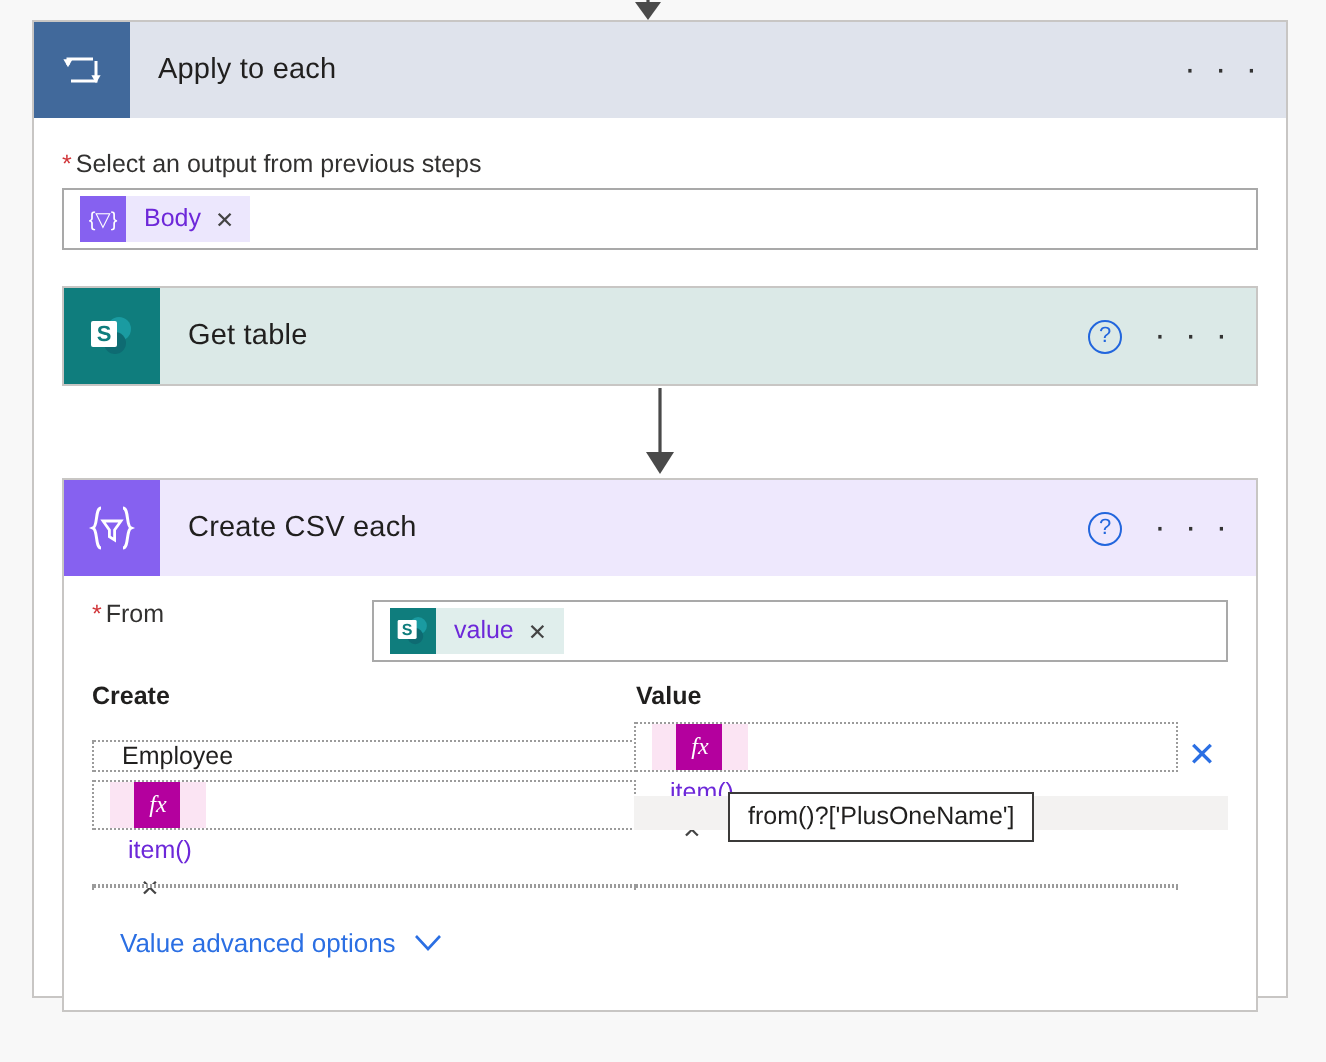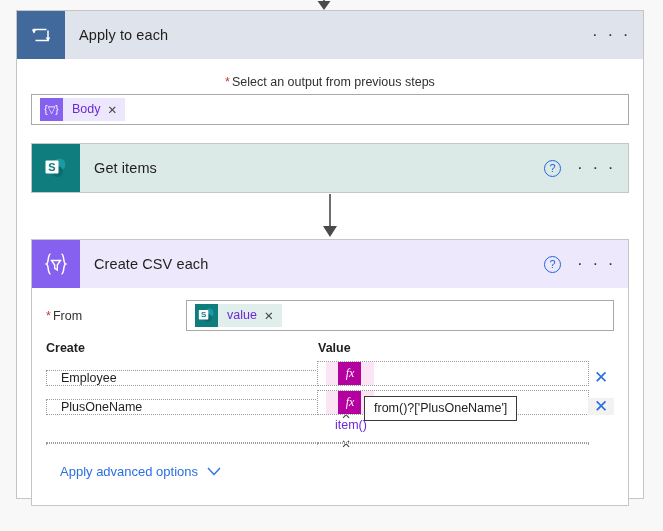"* Select an output from" .field-label { text-align: center -> none }
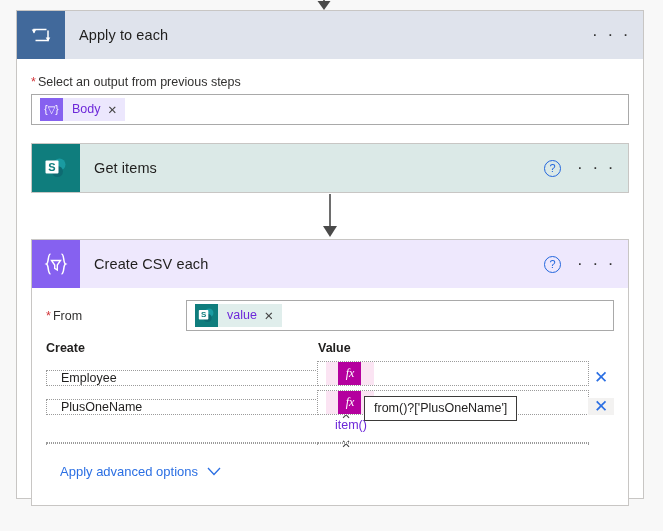"Get items" div.card-title { text: items -> table }
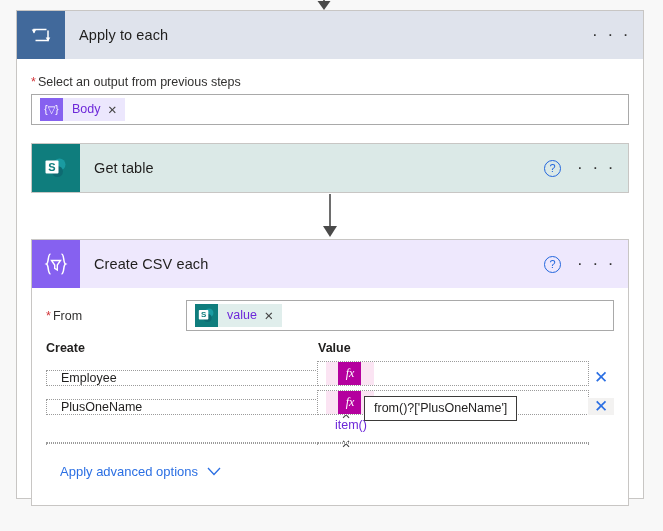"* From" .from-row { align-items: center -> none }
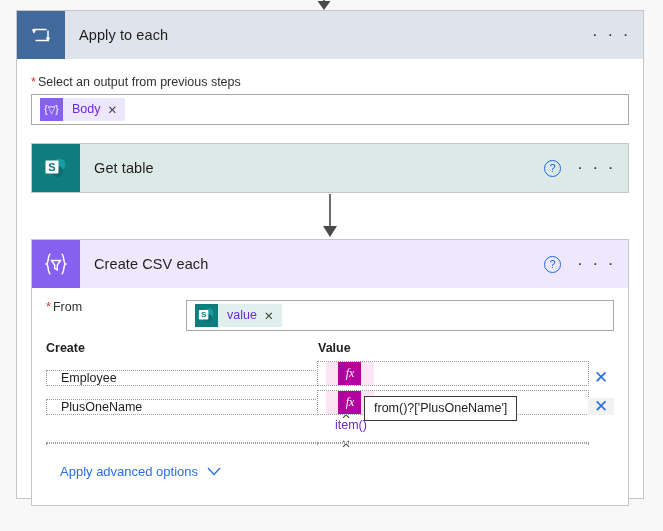"PlusOneName" div.cell { html: <div>PlusOneName</div> -> none }
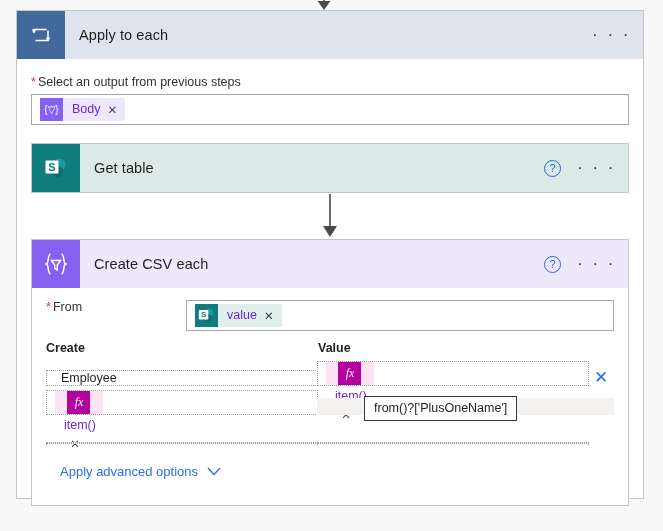"Apply advanced options" span { text: Apply -> Value }
